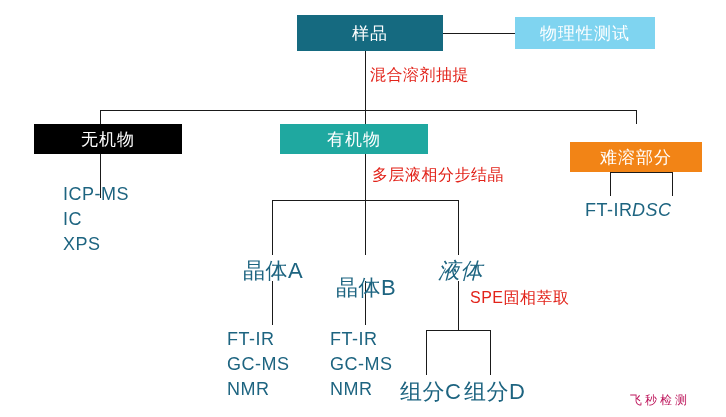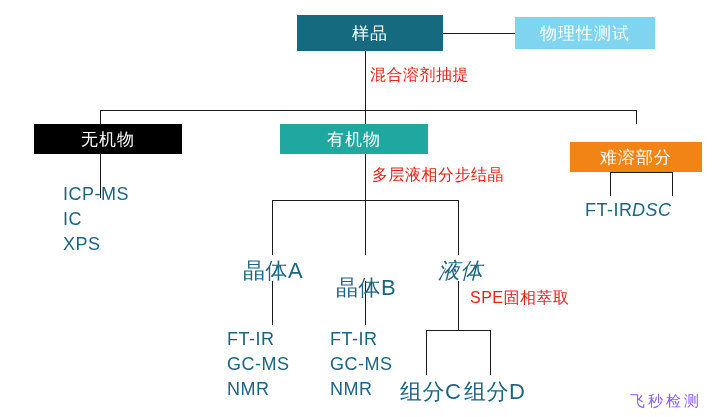"飞秒检测" .watermark { color: #8b5cf6 -> #be185d; font-size: 15px -> 12px }
